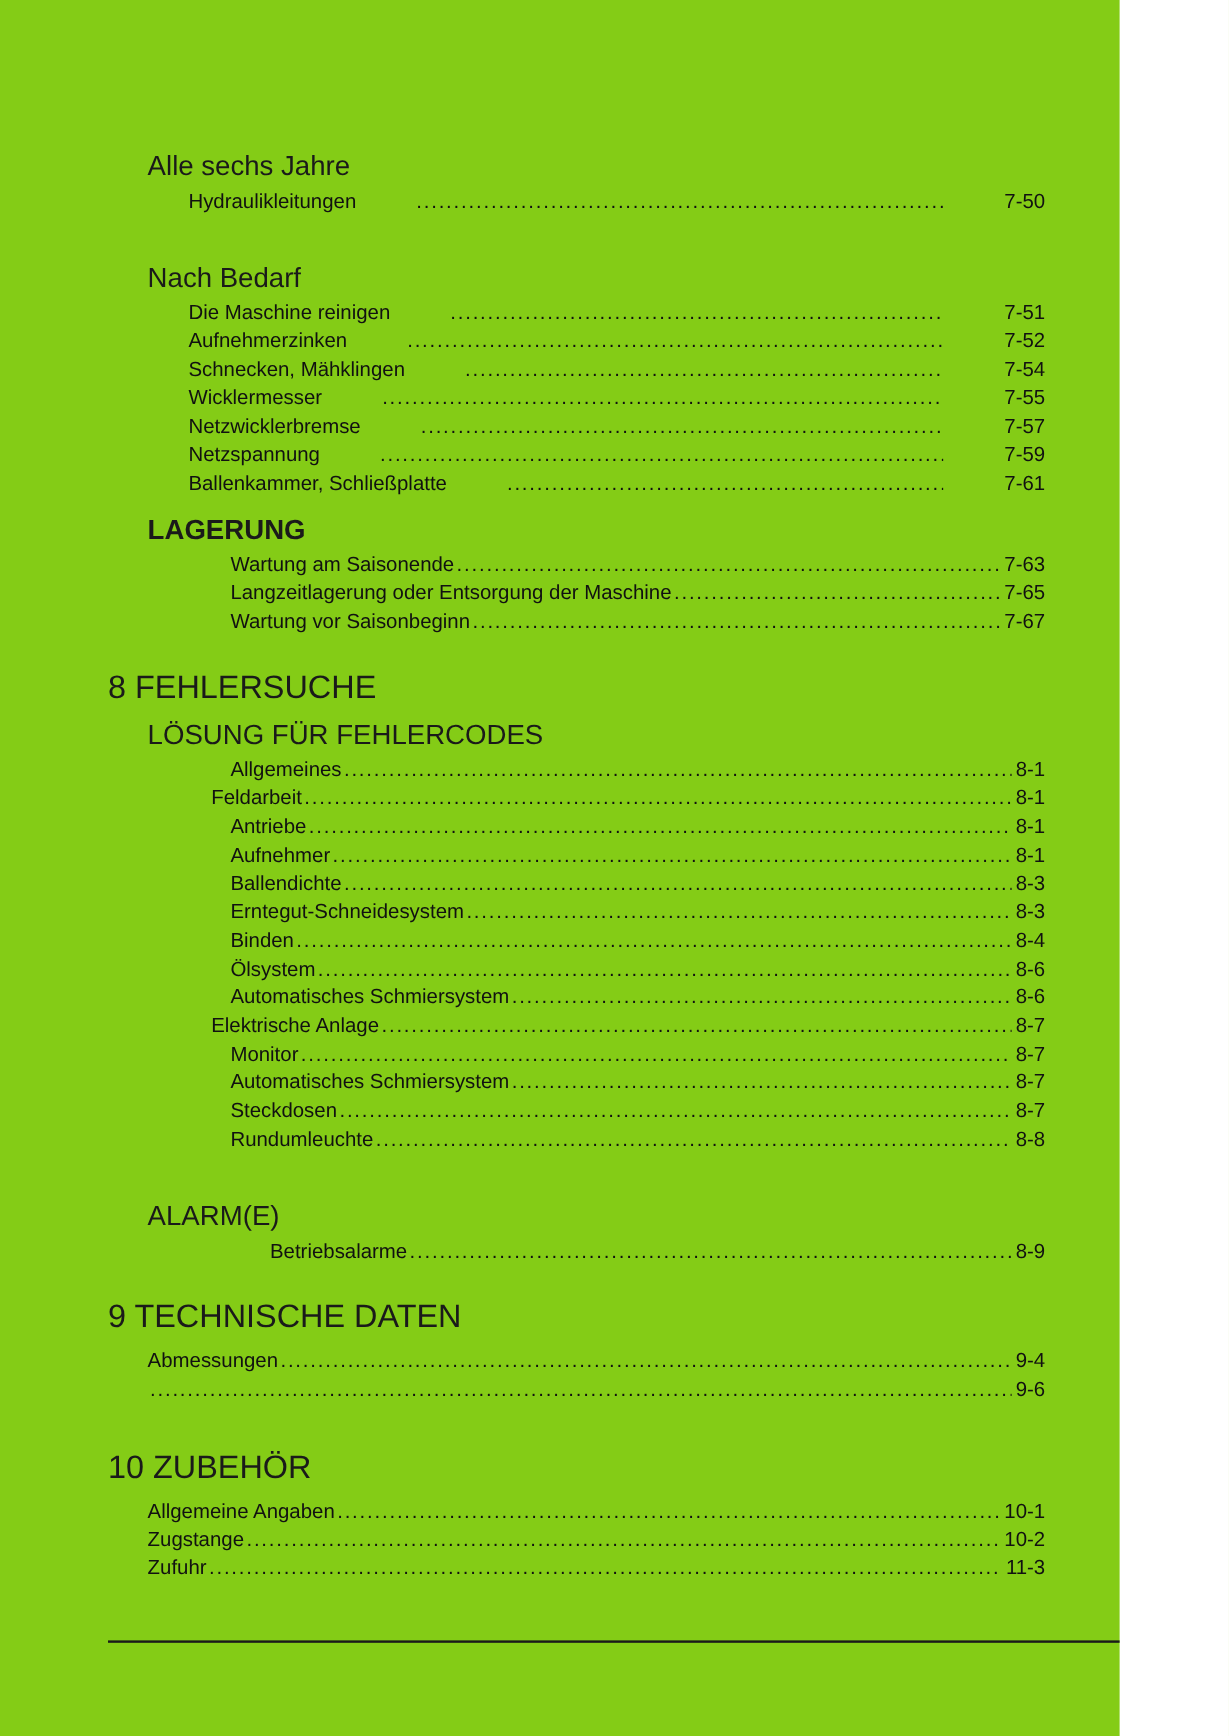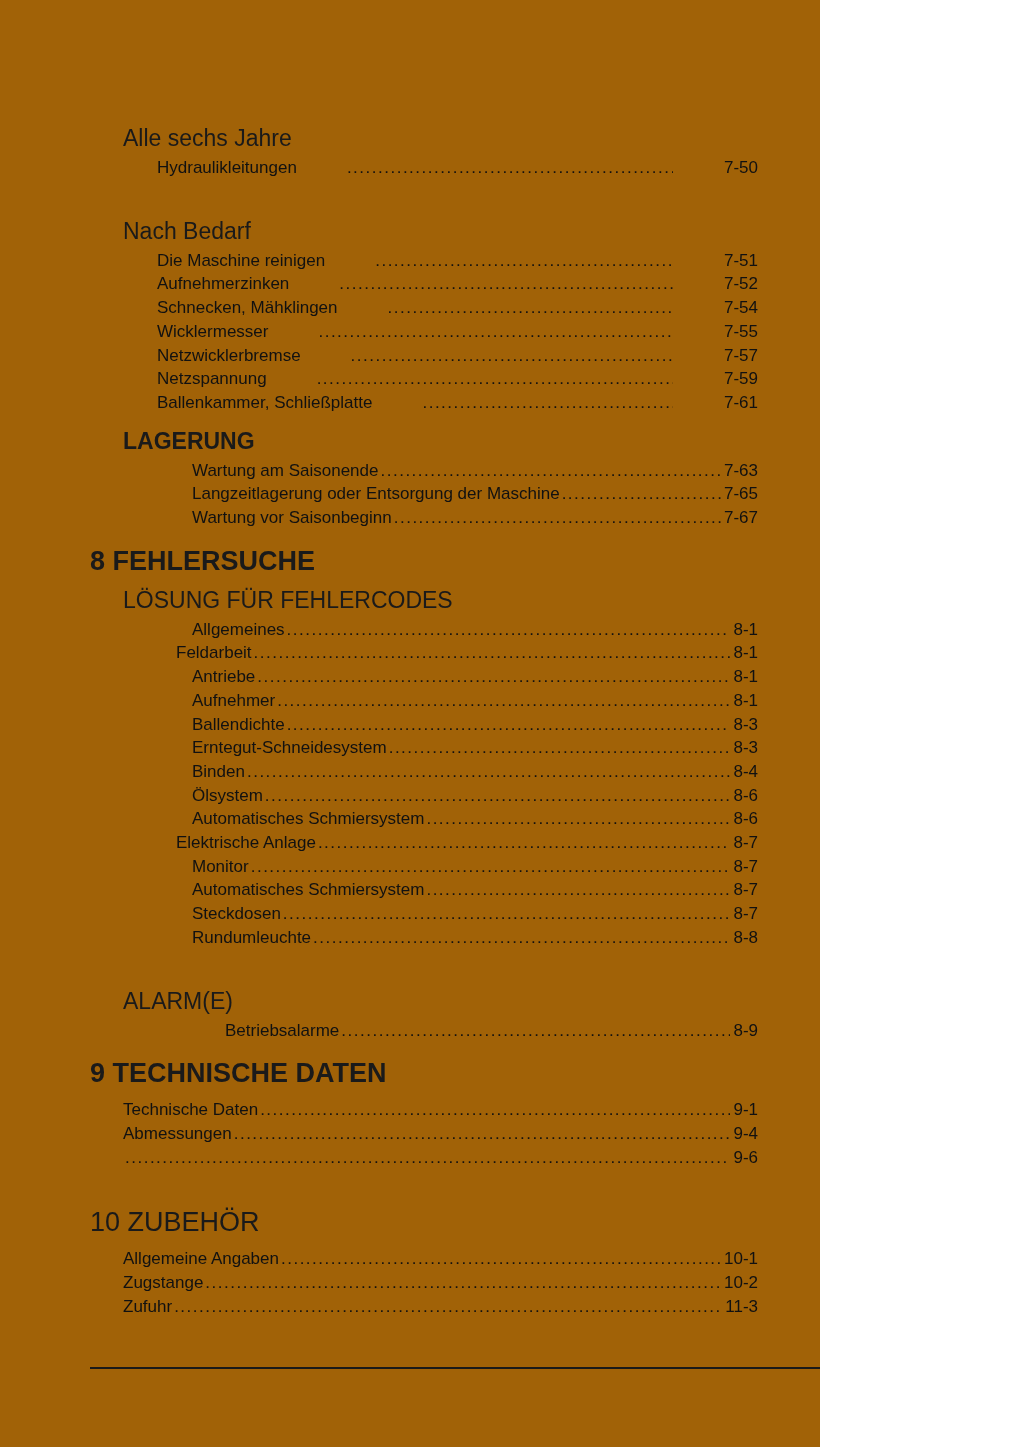"Alle sechs Jahre" .page { background: #a16207 -> #84cc16; width: 820px -> 933px }
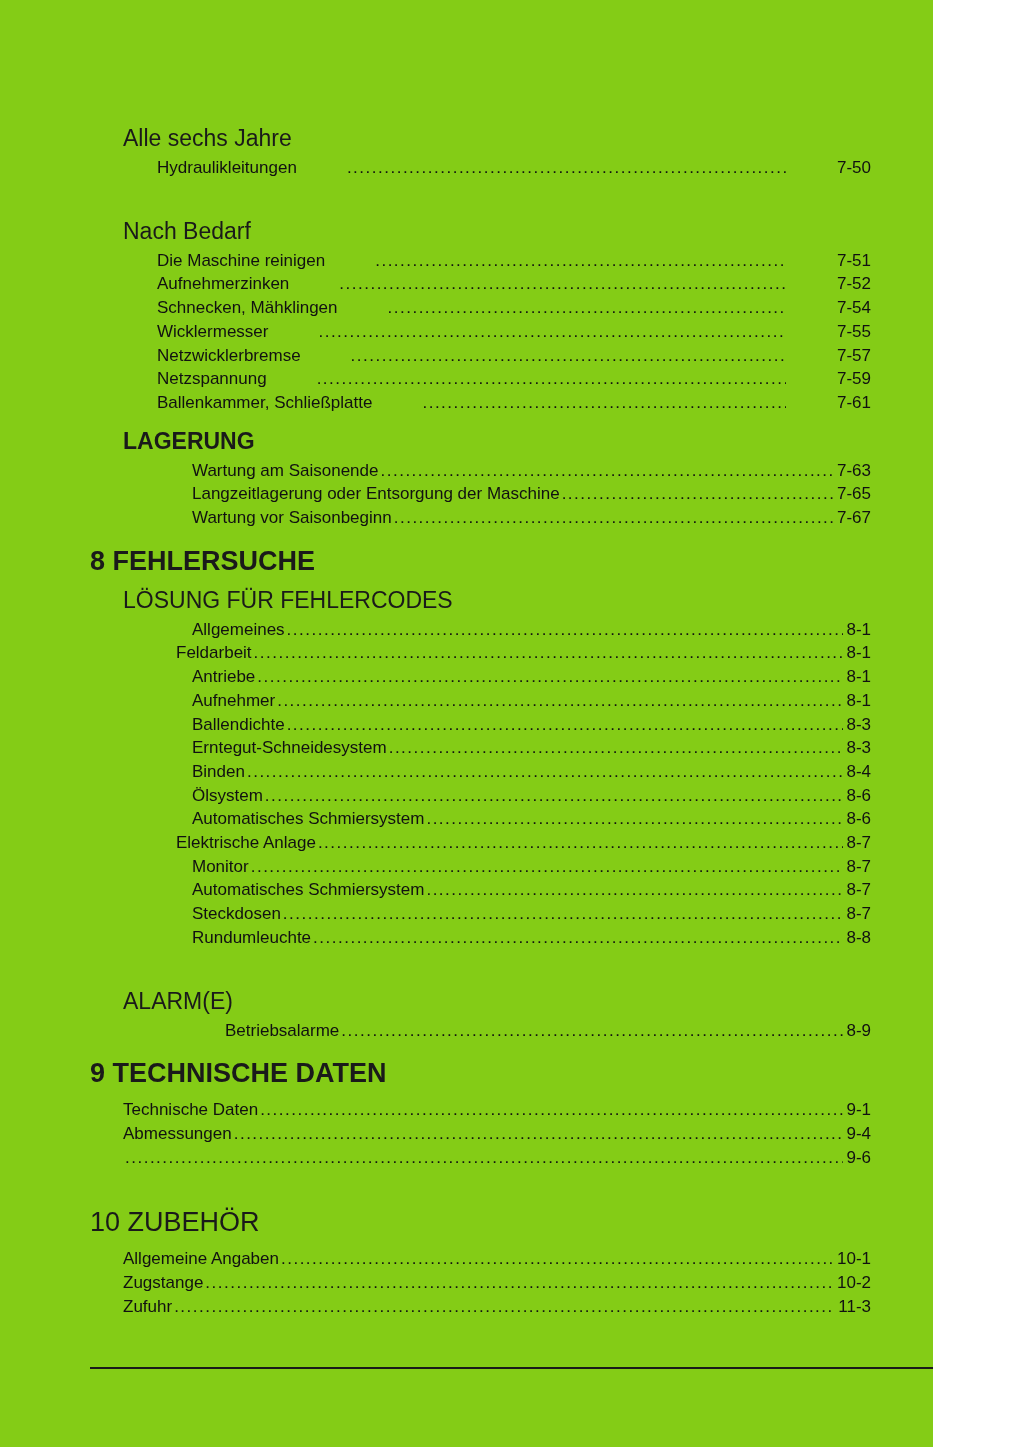"8 FEHLERSUCHE" .heading.space-md { font-weight: bold -> none; margin-top: 15px -> 27px }
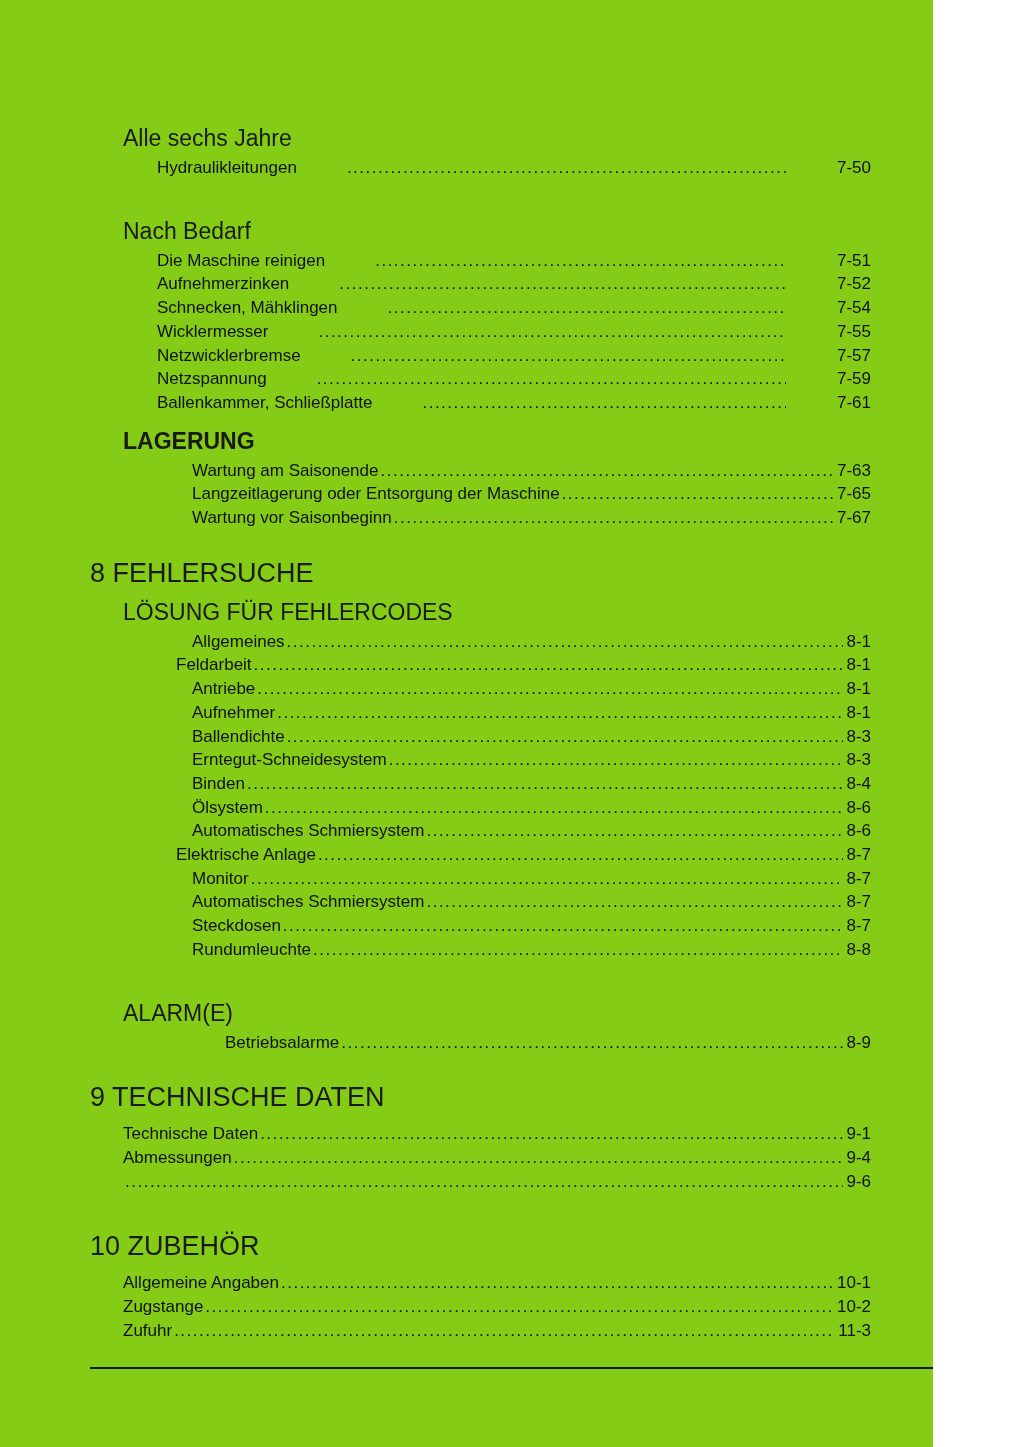"Technische Daten" div.entry { html: <div> <span>Technische Daten</span> <span></span> <span>9-1</span> </div> -> none }
